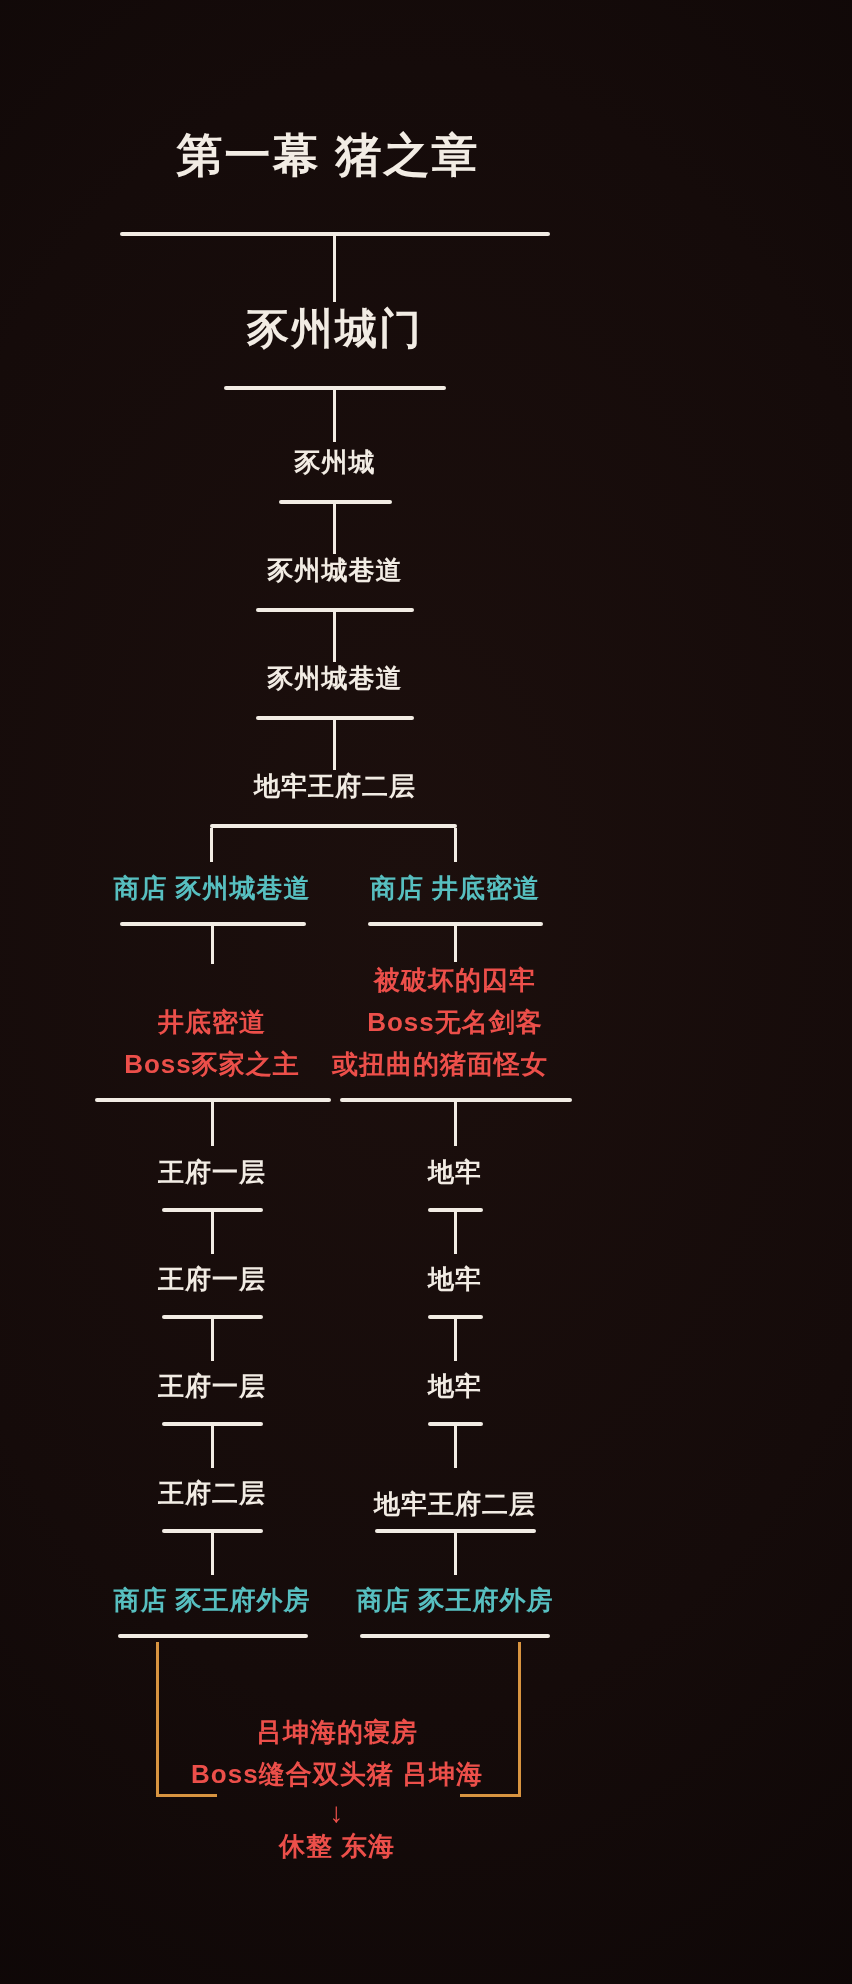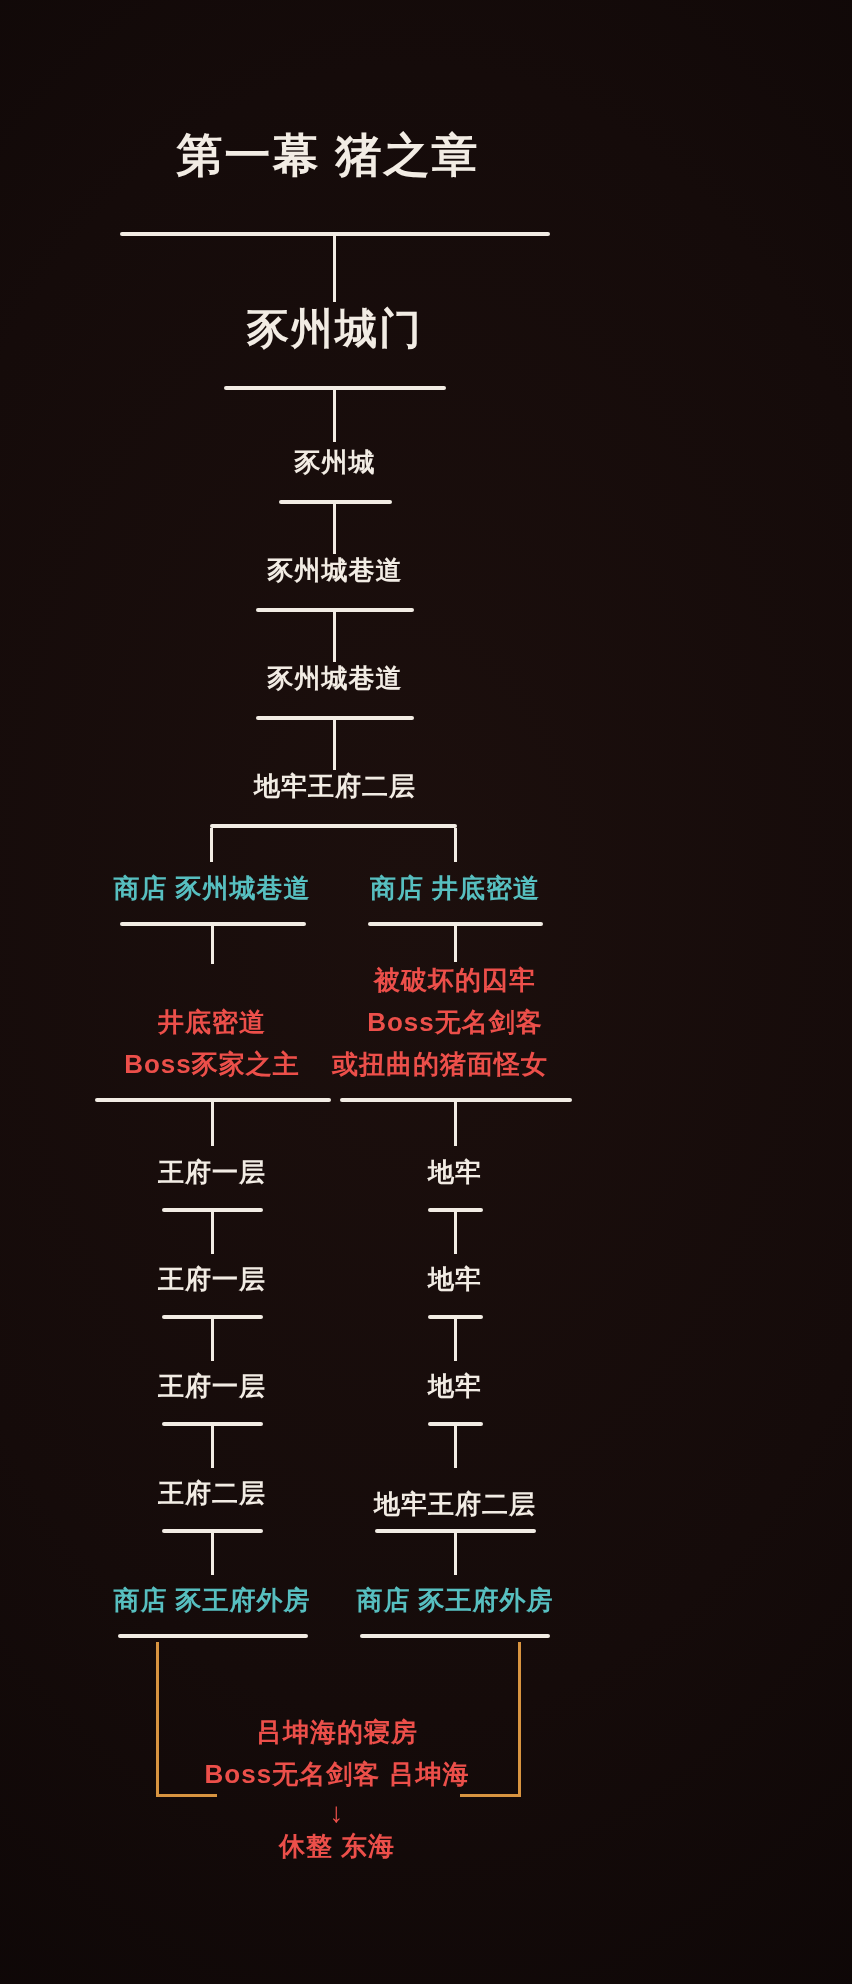"Boss无名剑客 吕坤海" div.t { text: Boss无名剑客 -> Boss缝合双头猪 }
